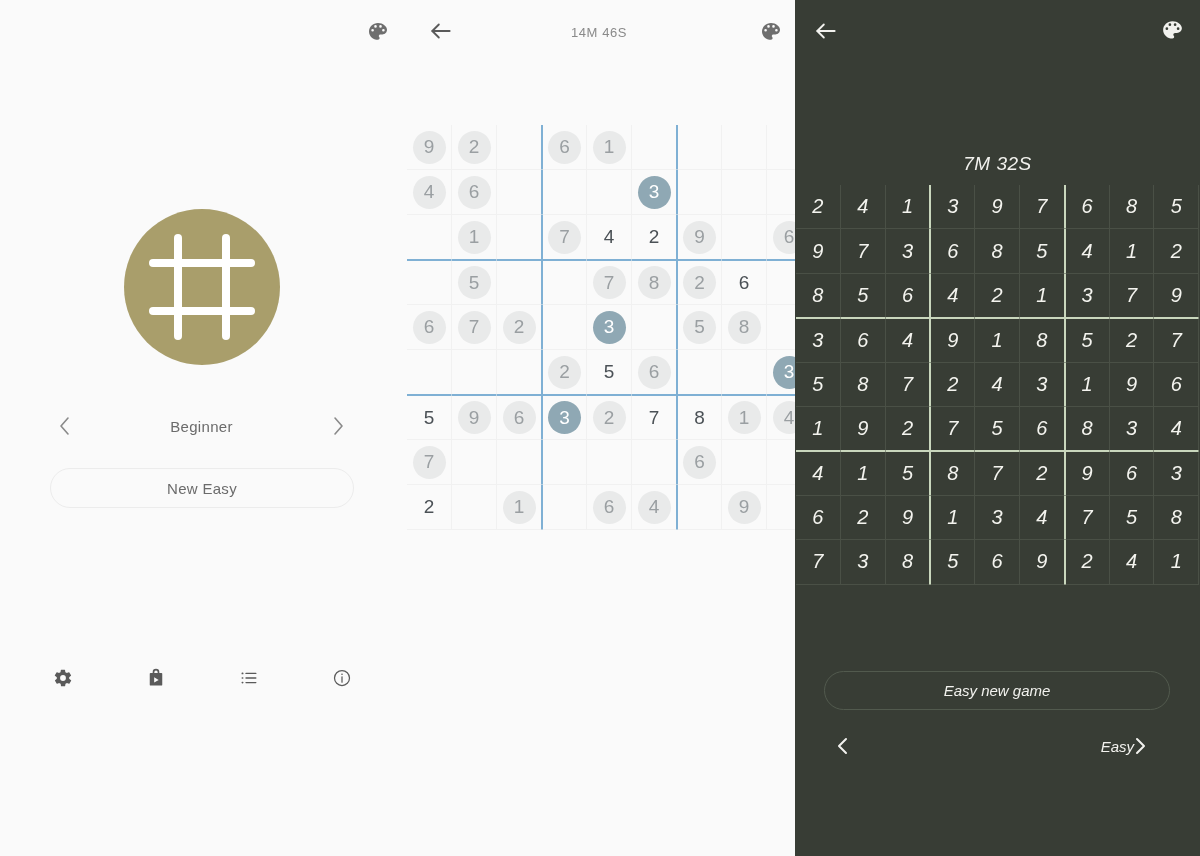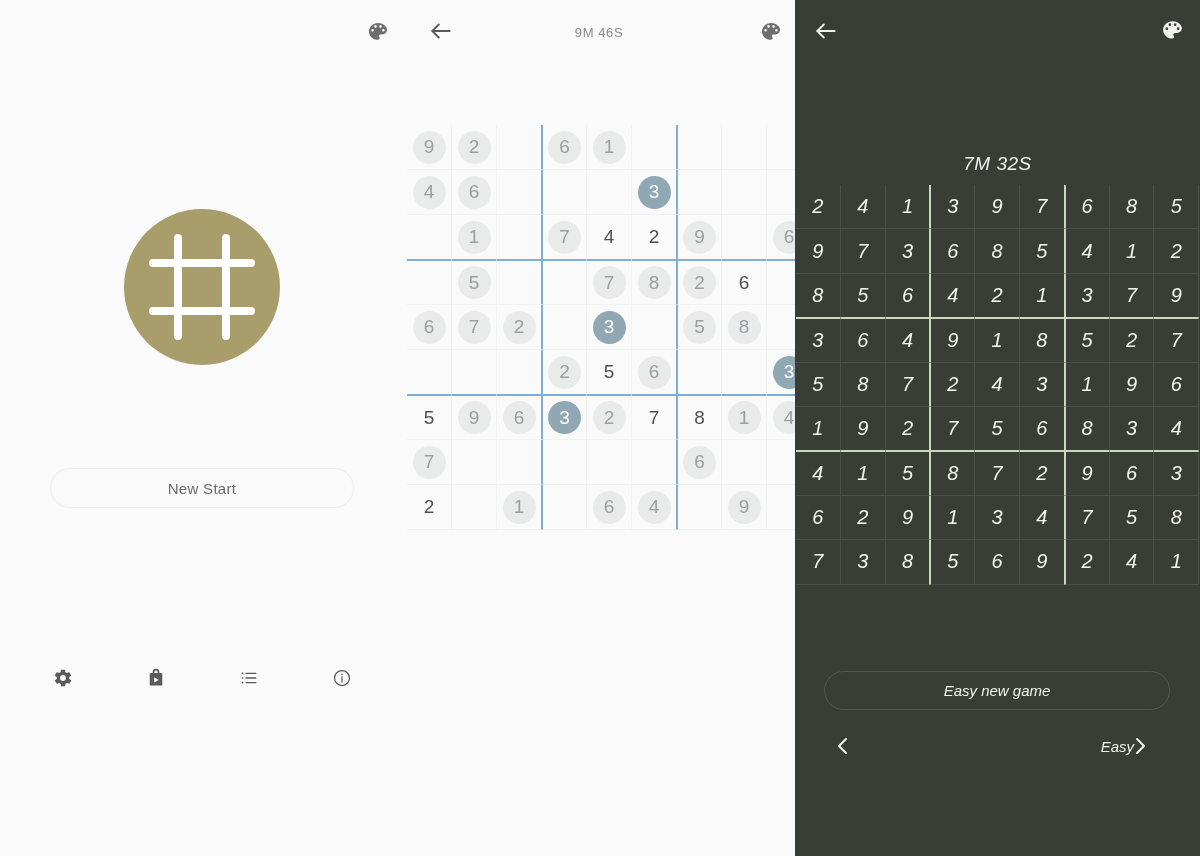"9M 46S" div.tb-timer { text: 9M -> 14M }
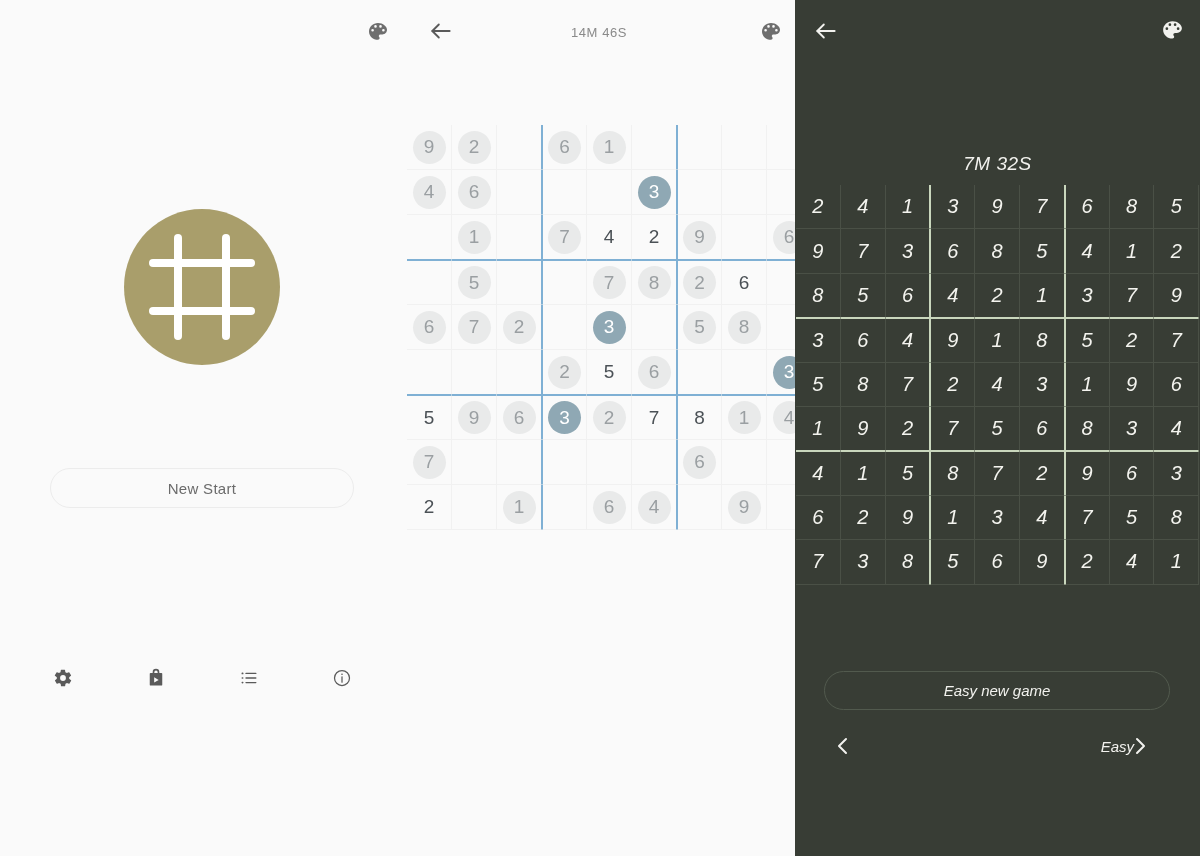"Beginner" div.difficulty-row { html: none -> <div> <div> <svg> <polyline></polyline> </svg> </div> <div>Beginner</div> <div> <svg> <polyline></polyline> </svg> </div> </div> }
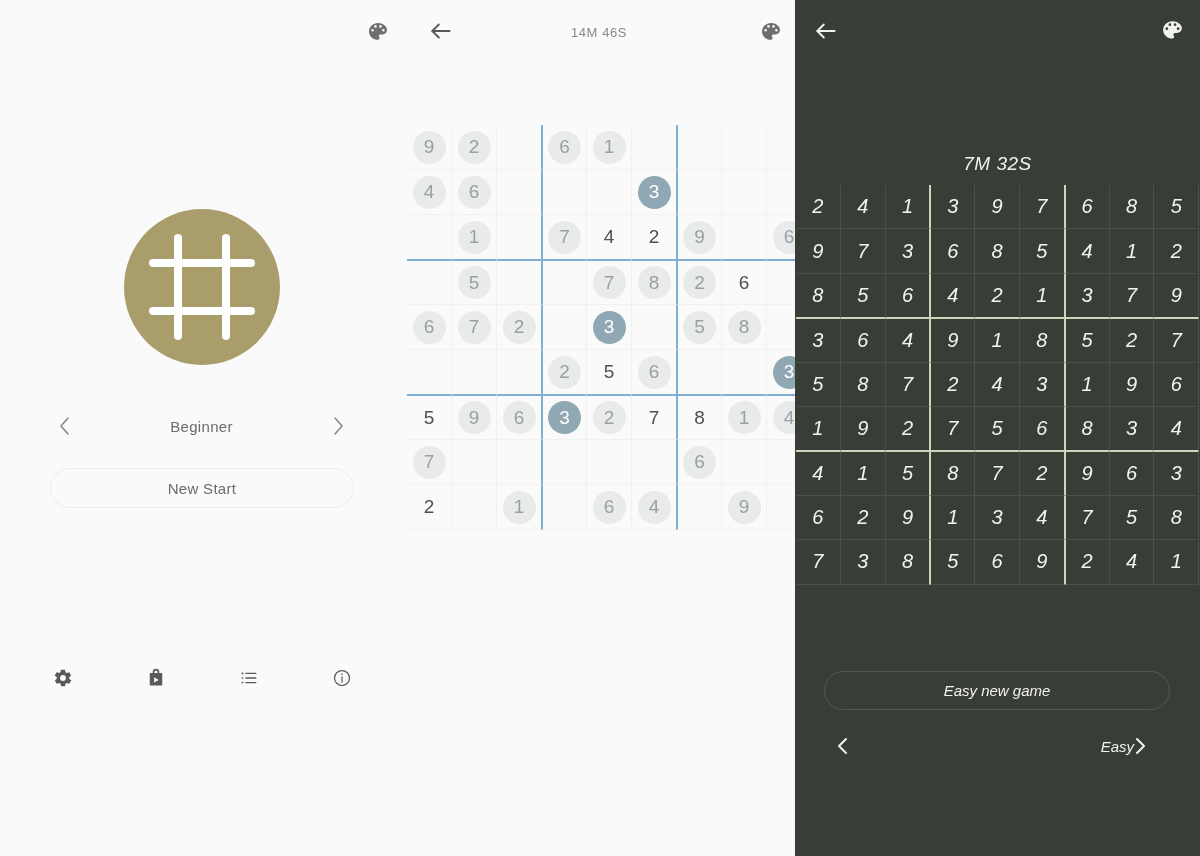"New Start" span { text: Start -> Easy }
